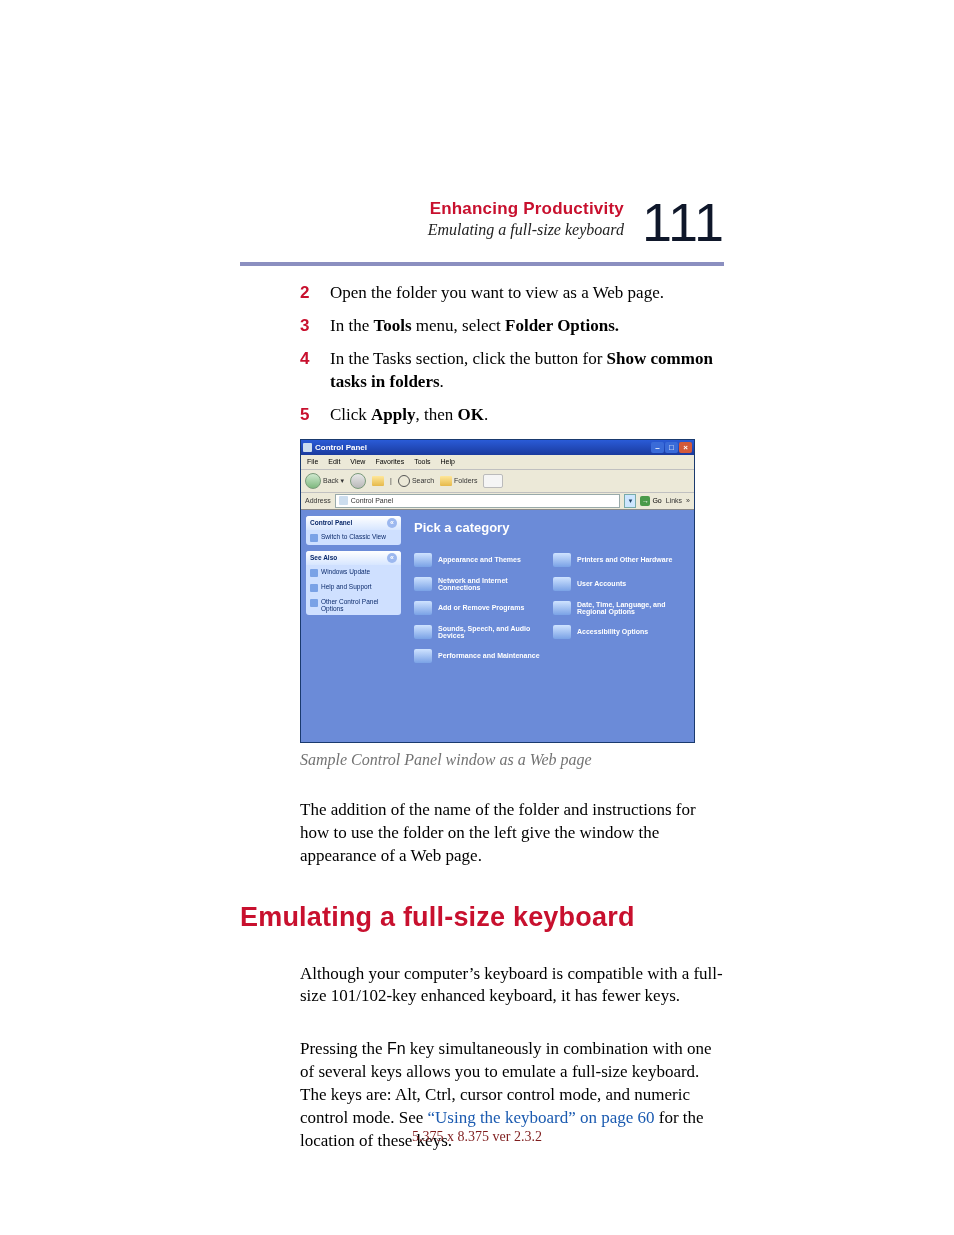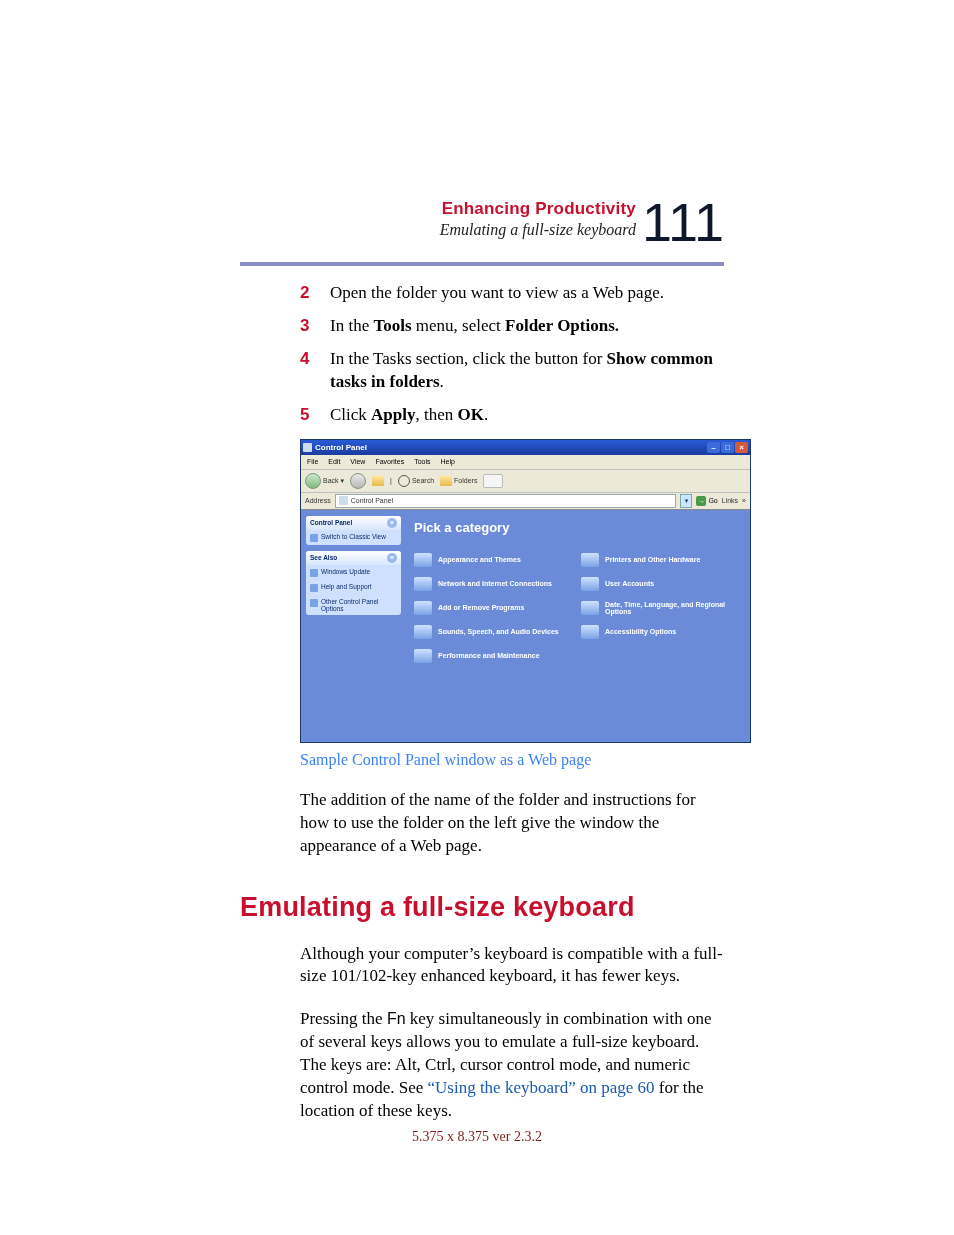"Enhancing Productivity" .header-row { gap: 6px -> 18px }
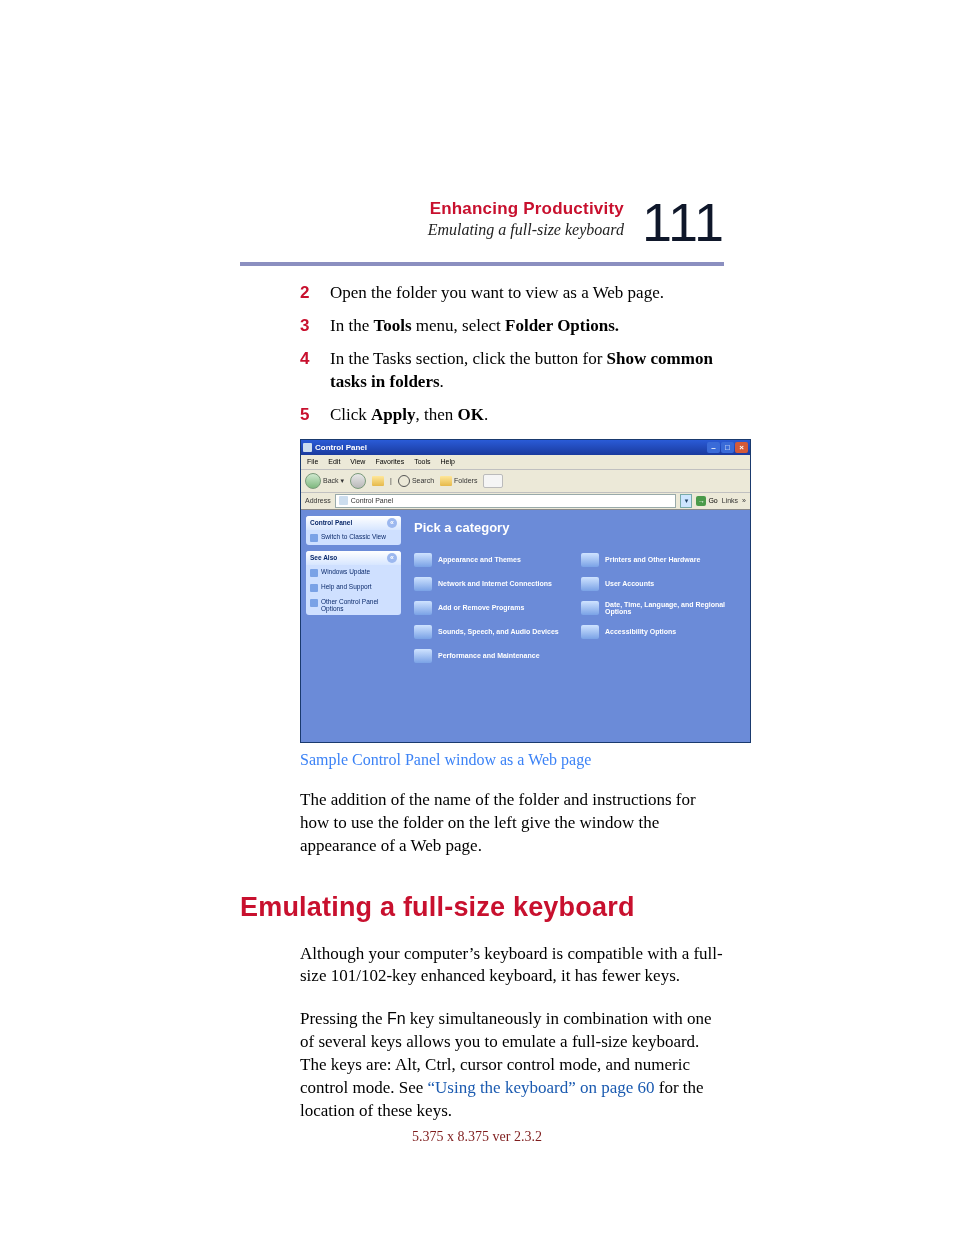"Control Panel" .figure { width: 451px -> 395px }
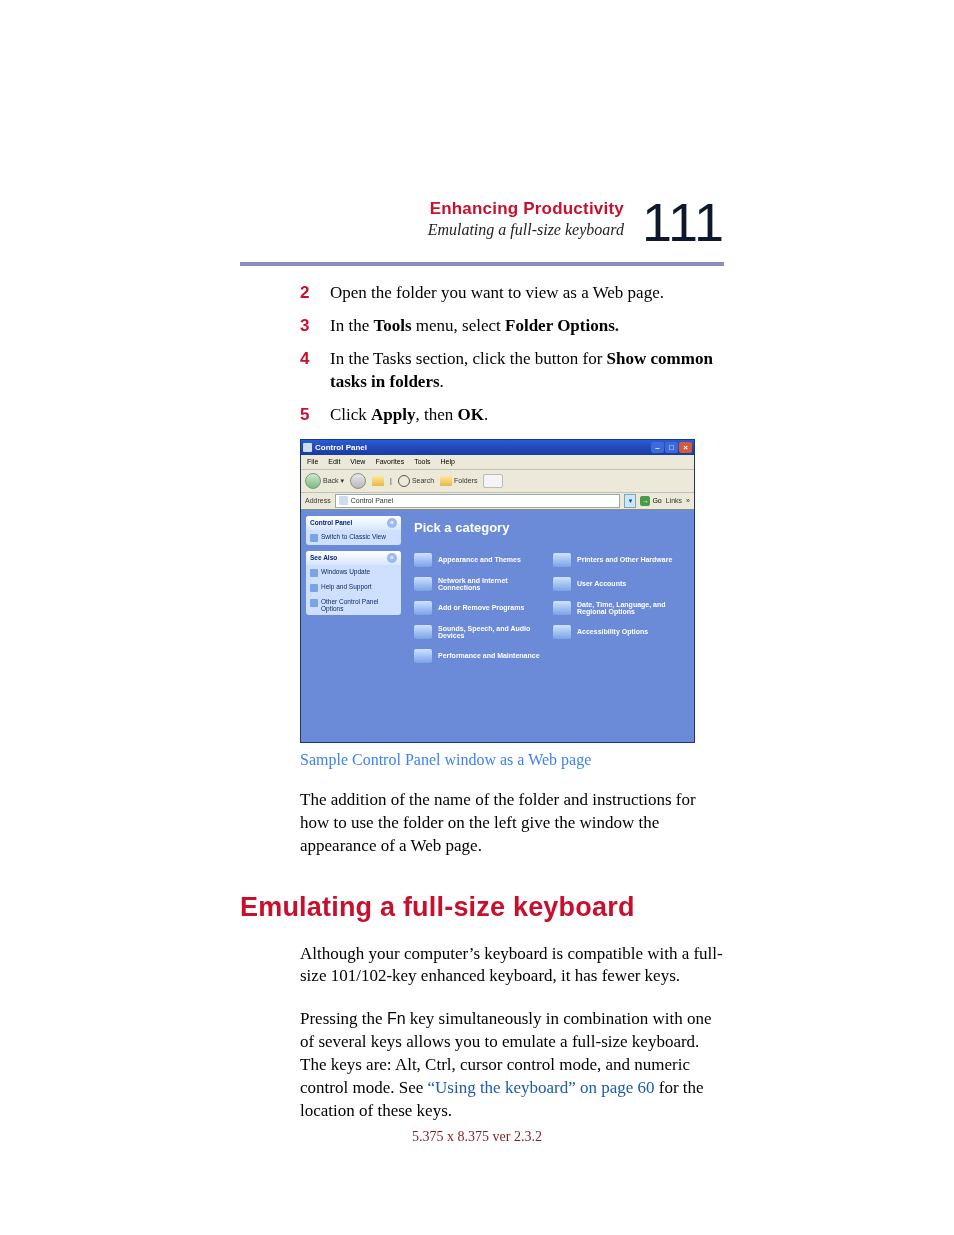"Sample Control Panel window as" .caption { color: #3b82f6 -> #737373; font-style: none -> italic }
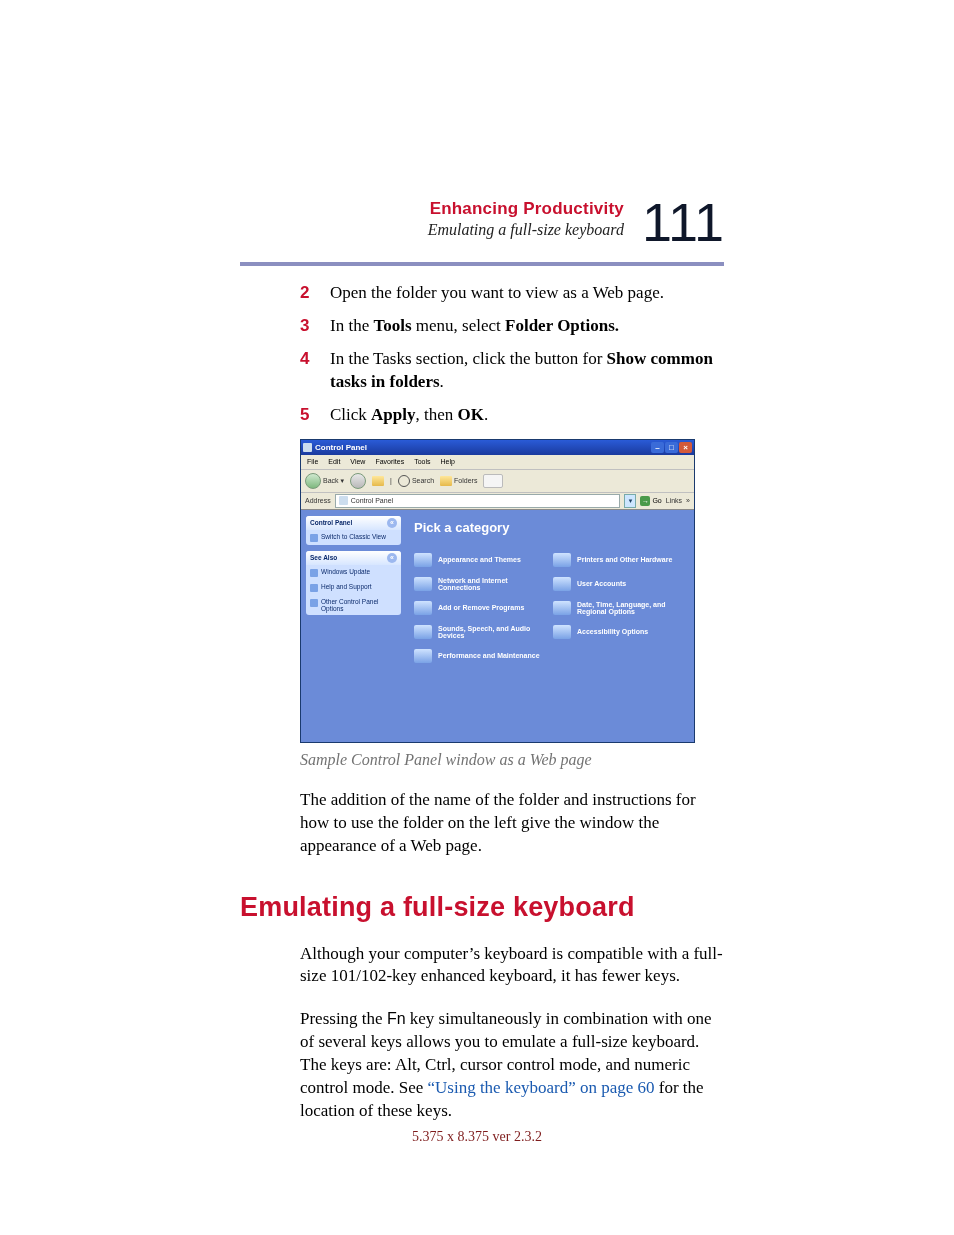"The addition of the name" .para { margin-top: 20px -> 30px }
